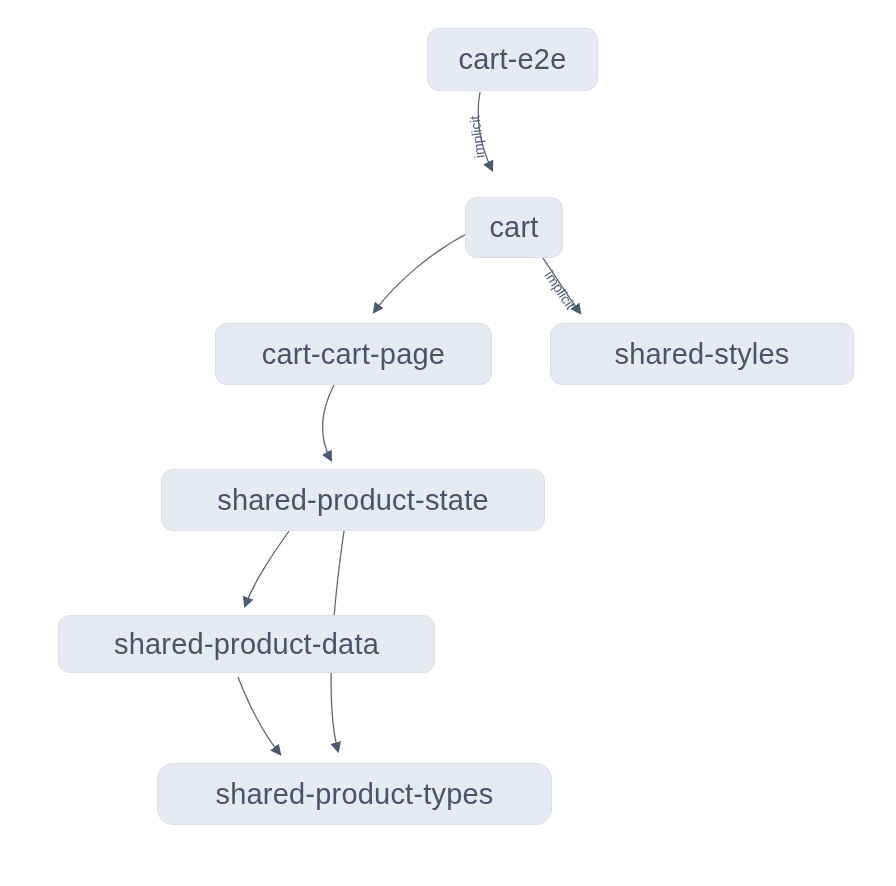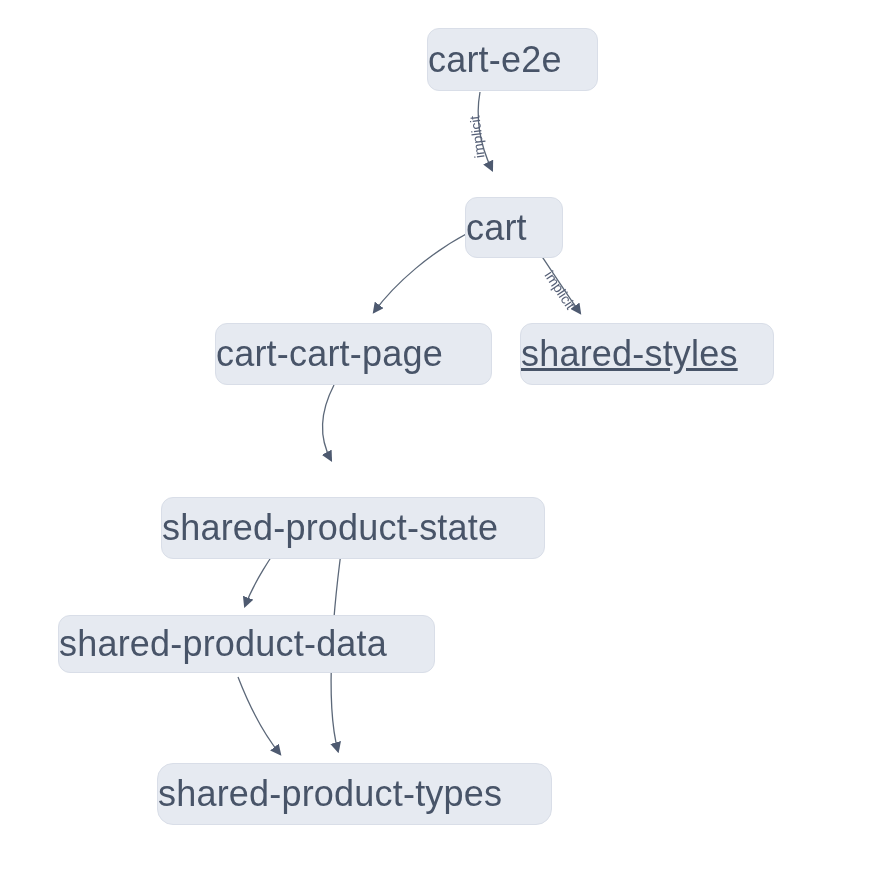"cart-e2e" .node { font-size: 36px -> 29px; justify-content: none -> center }
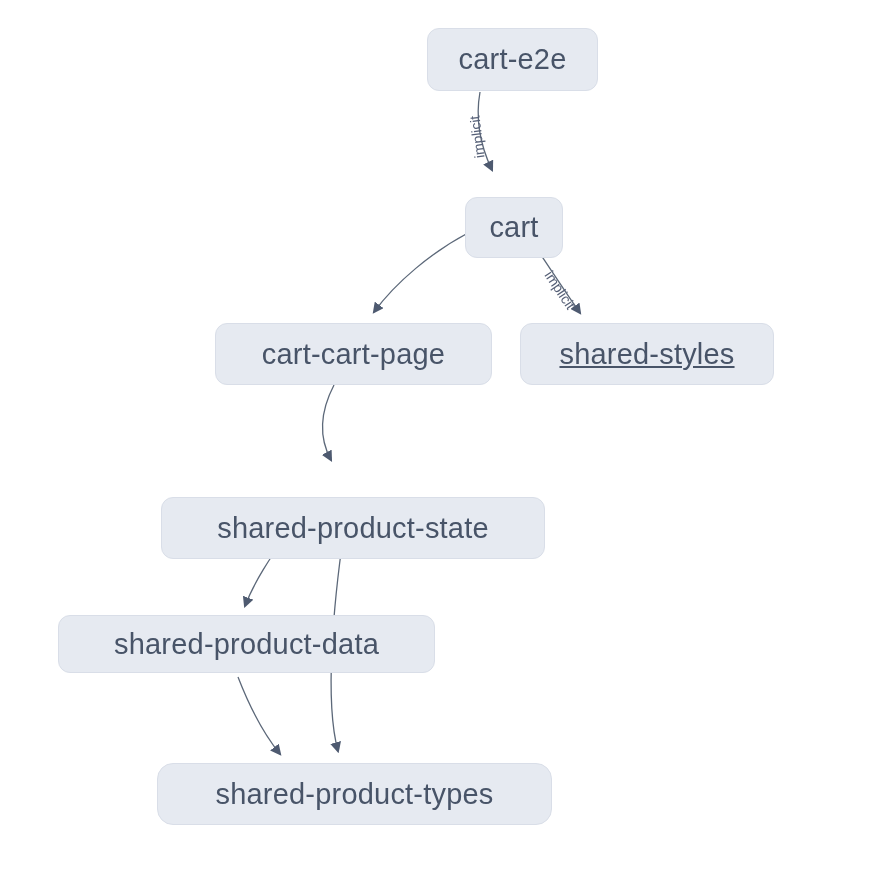"shared-styles" .n-shared-styles { left: 520px -> 550px; text-decoration: underline -> none; width: 254px -> 304px }
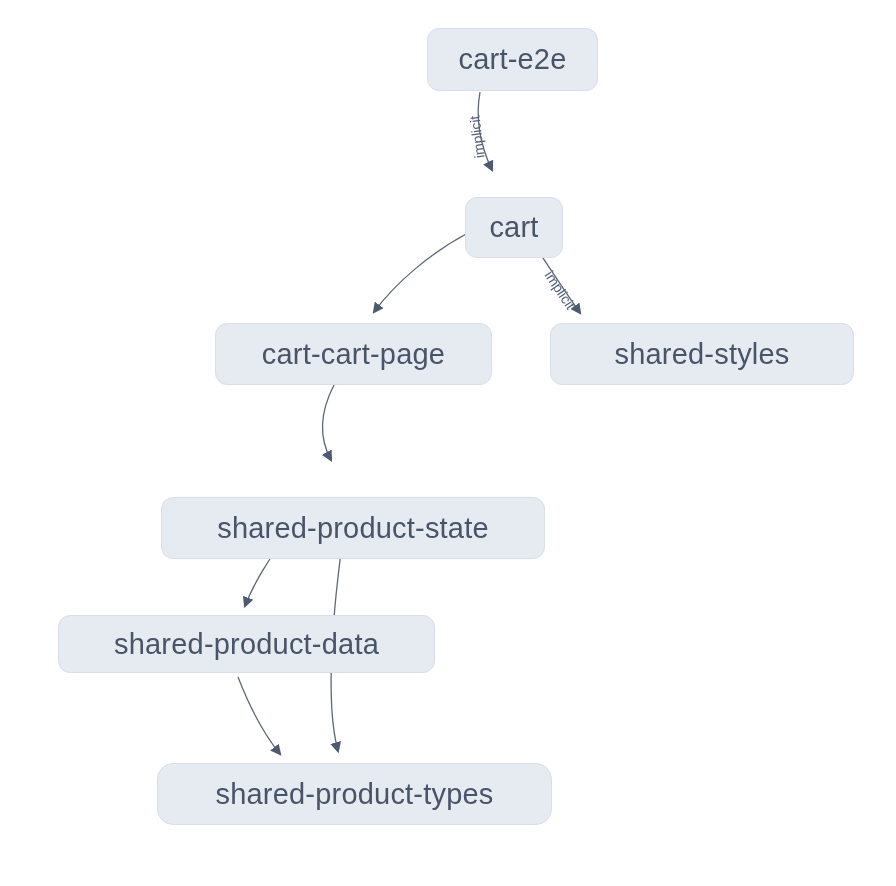"shared-product-state" .n-shared-product-state { margin-top: 28px -> none }
